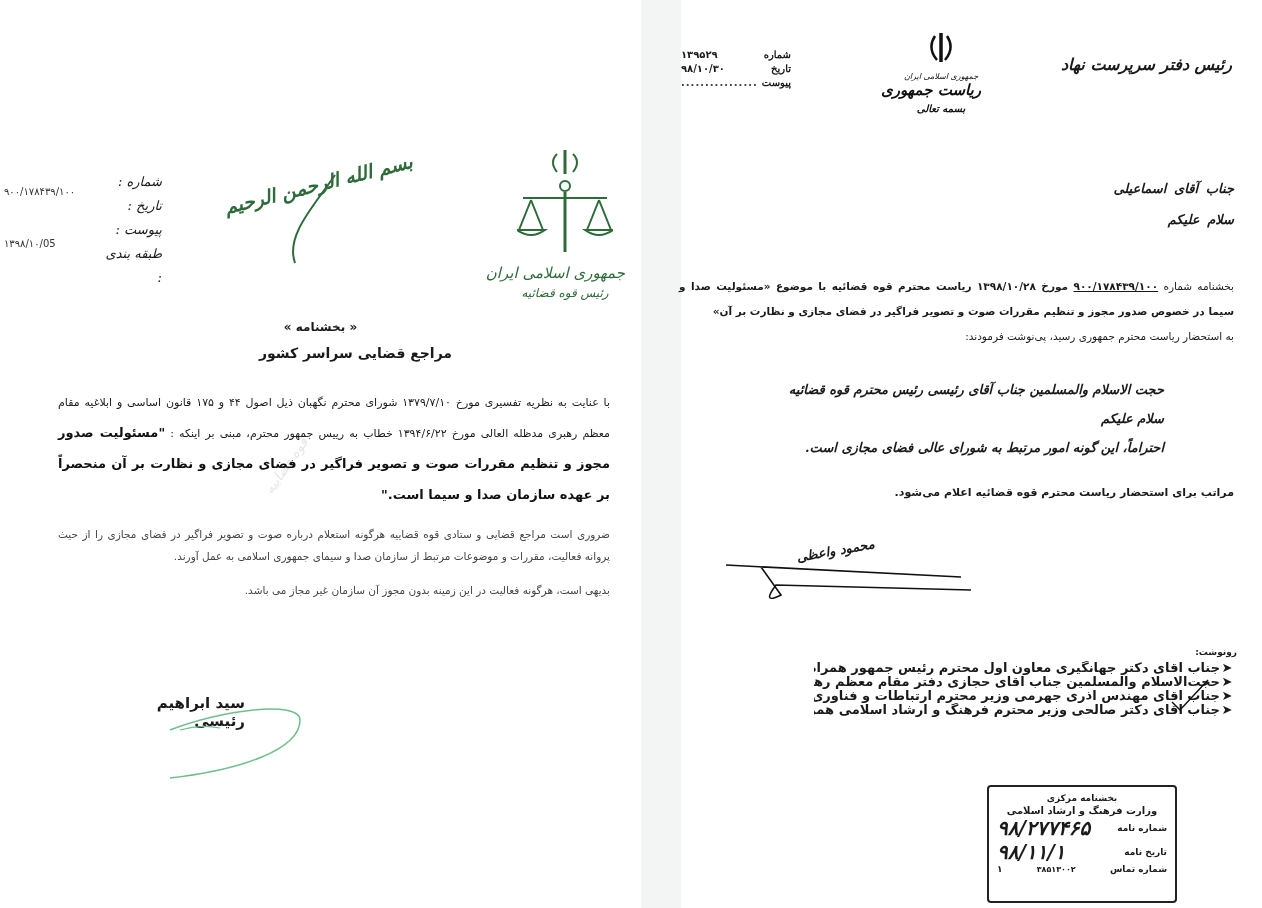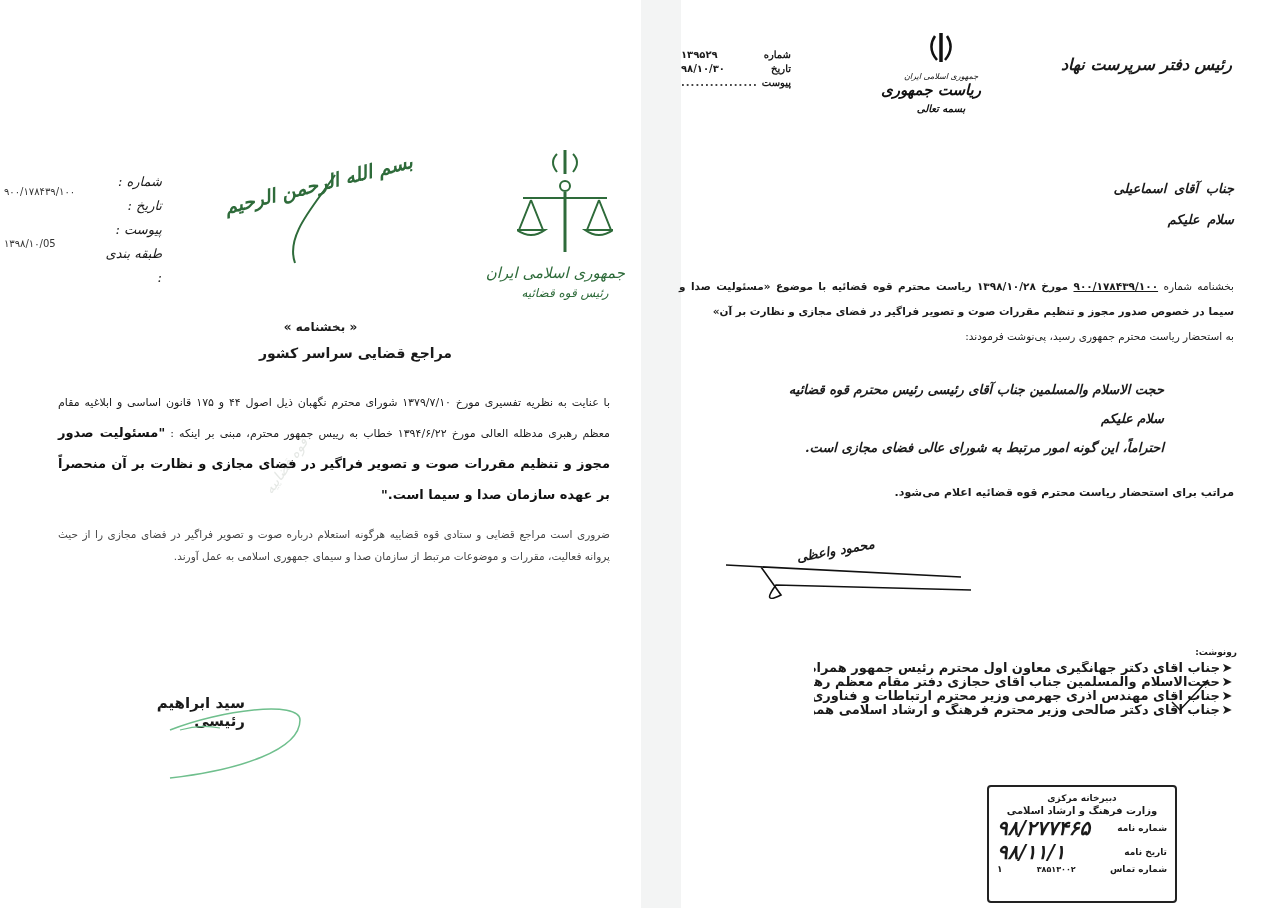"بدیهی است، هرگونه فعالیت در" p.small { html: none -> <p>بدیهی است، هرگونه فعالیت در این زمینه بدون مجوز آن سازمان غیر مجاز می باشد.</p> }
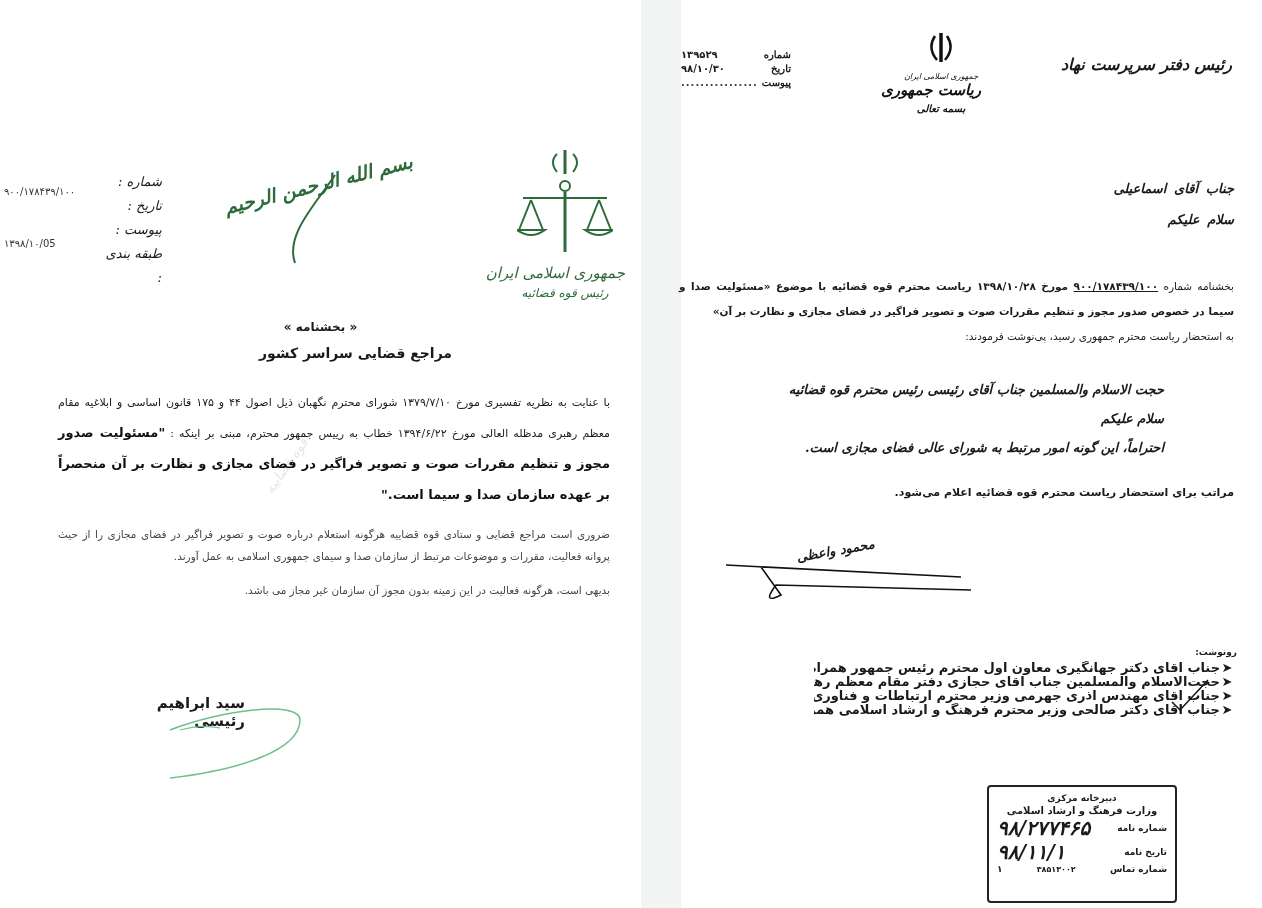"دبیرخانه مرکزی" div.h1 { text: دبیرخانه -> بخشنامه }
